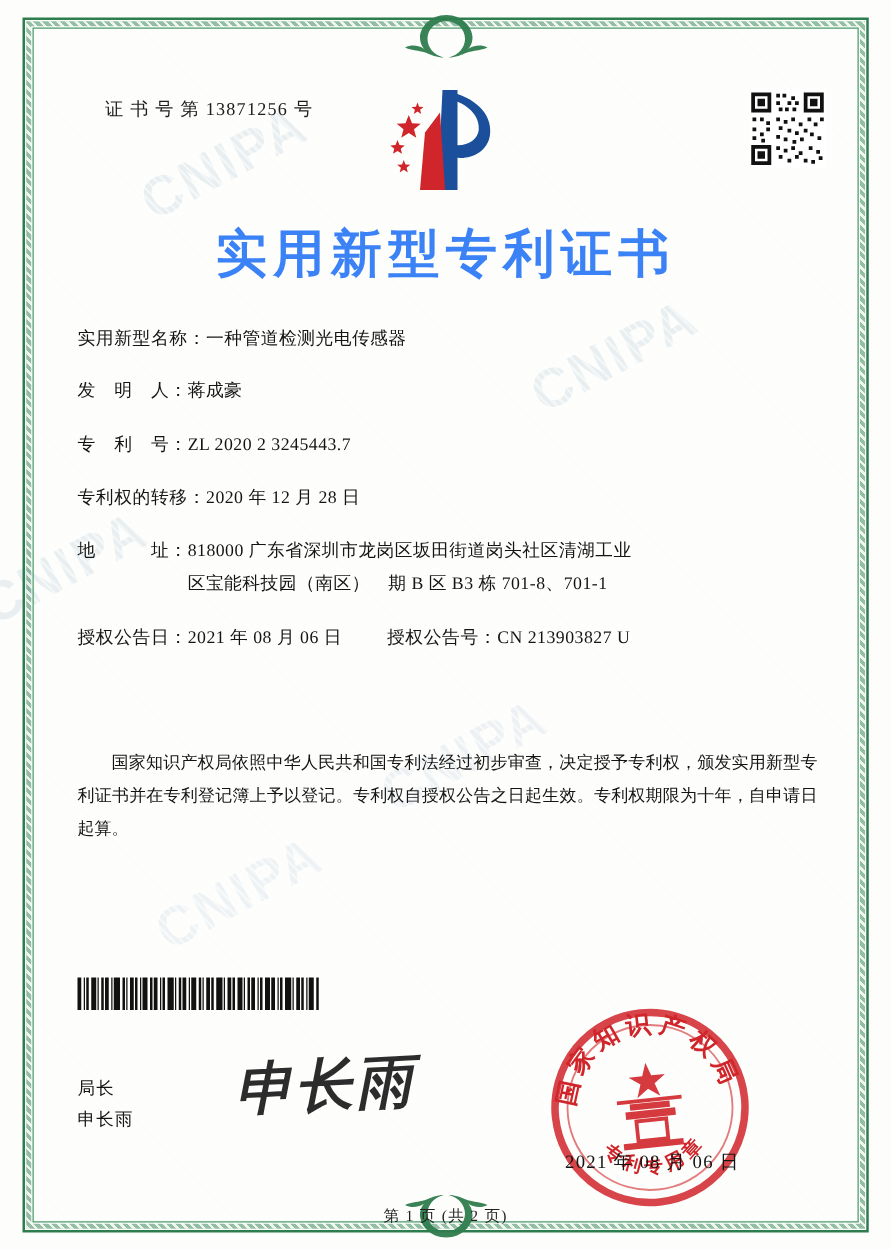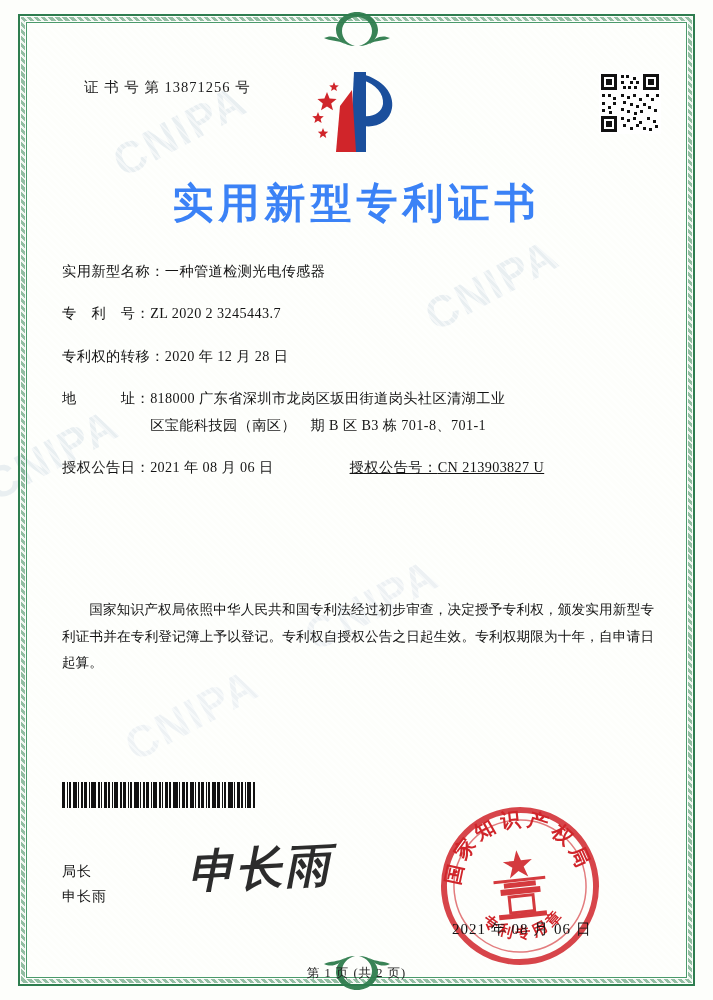"发 明 人：" div.field-row { html: none -> <div> <span>发 明 人：</span> <span>蒋成豪</span> </div> }
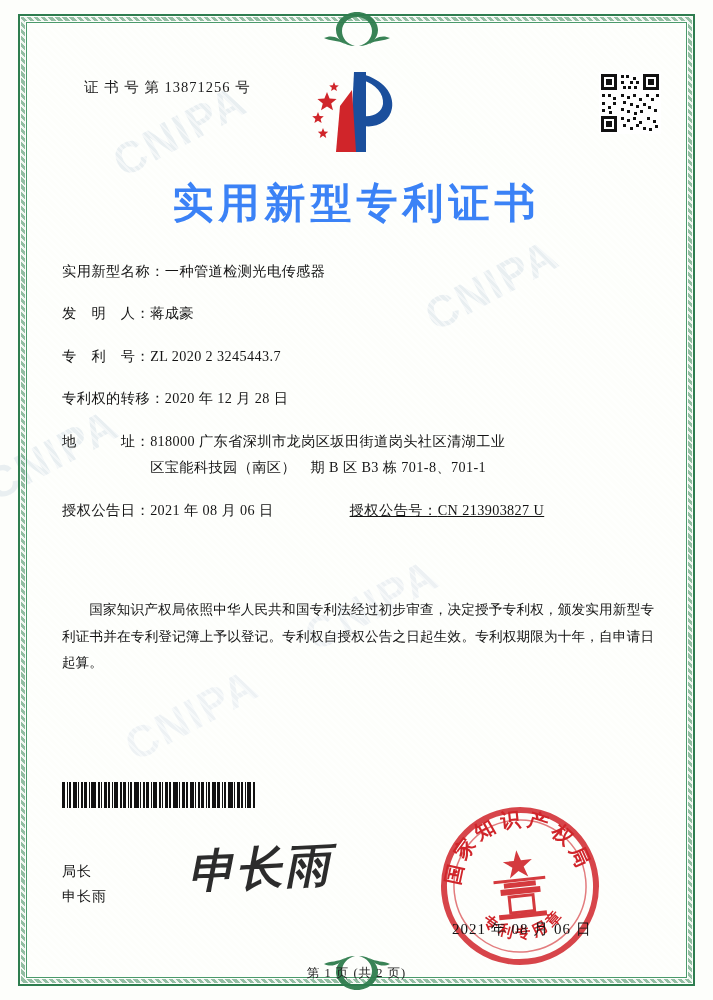"授权公告号：CN 213903827 U" .two-col .col2 { margin-left: 76px -> 36px; text-decoration: underline -> none }
